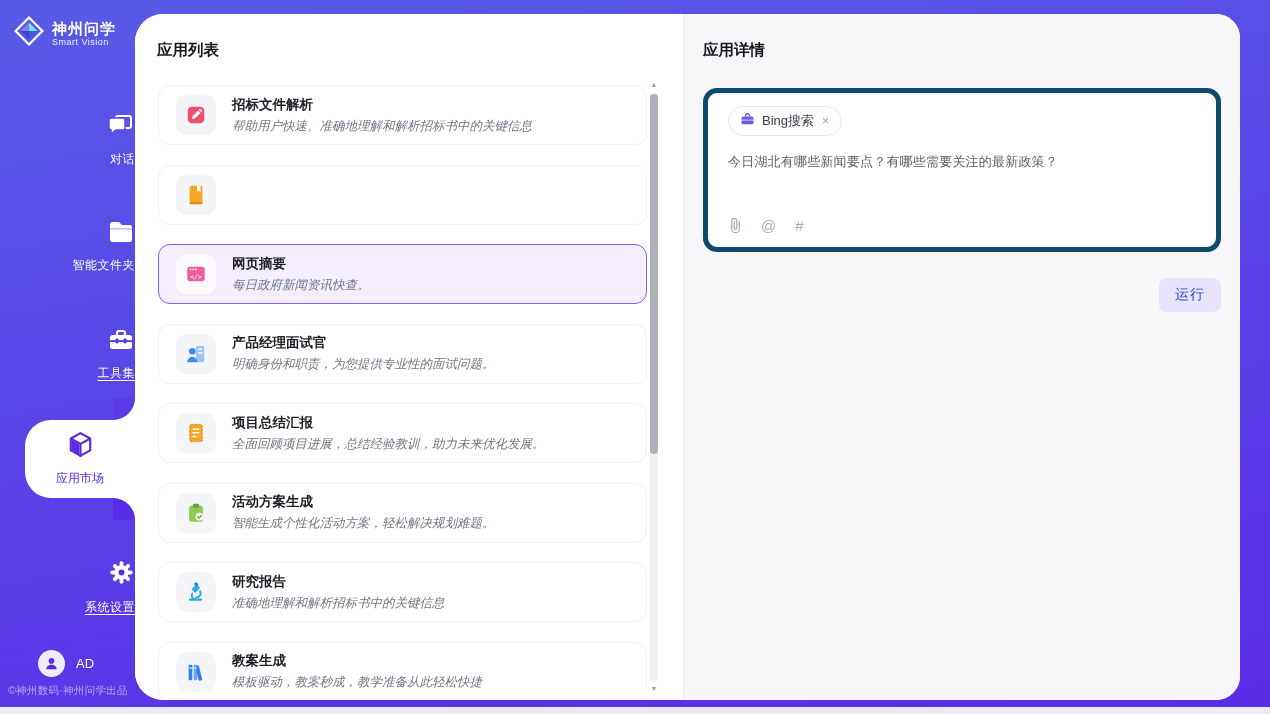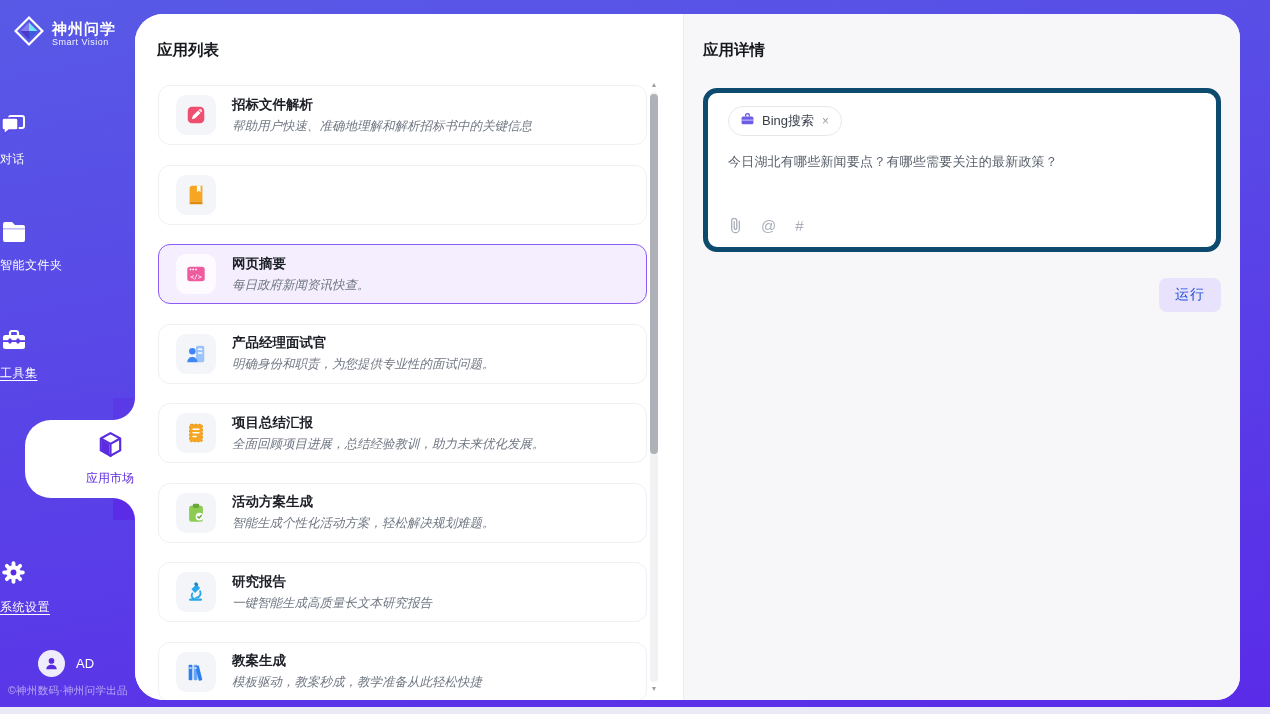"对话" .nav-item { align-items: flex-start -> flex-end }
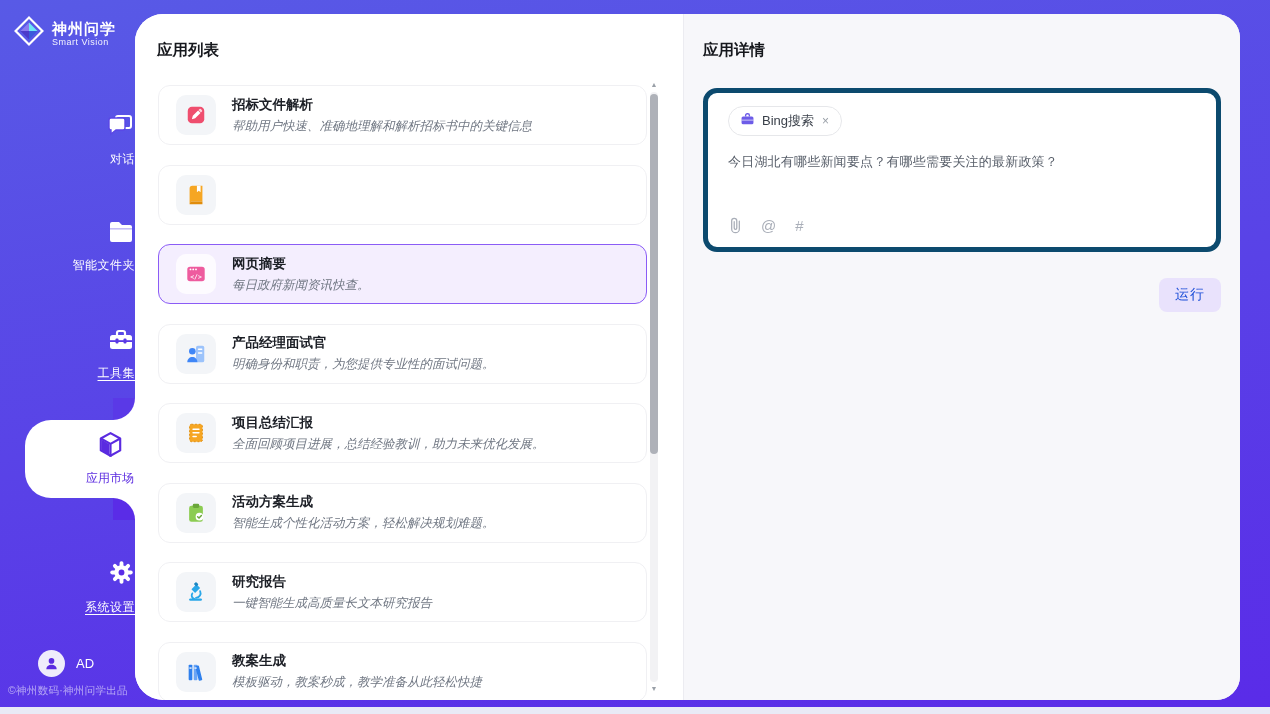"应用市场" .active-inner { margin-left: 30px -> none }
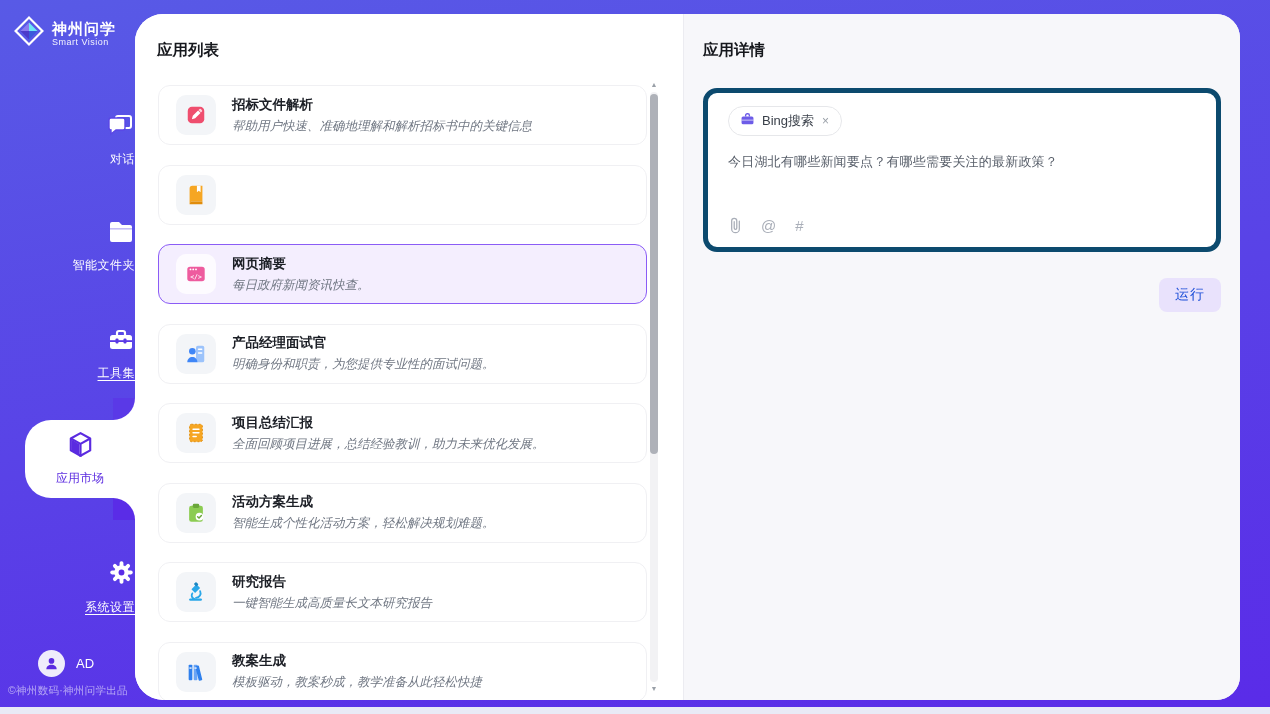"一键智能生成高质量长文本研究报告" span.card-desc { text: 一键智能生成高质量长文本研究报告 -> 准确地理解和解析招标书中的关键信息 }
